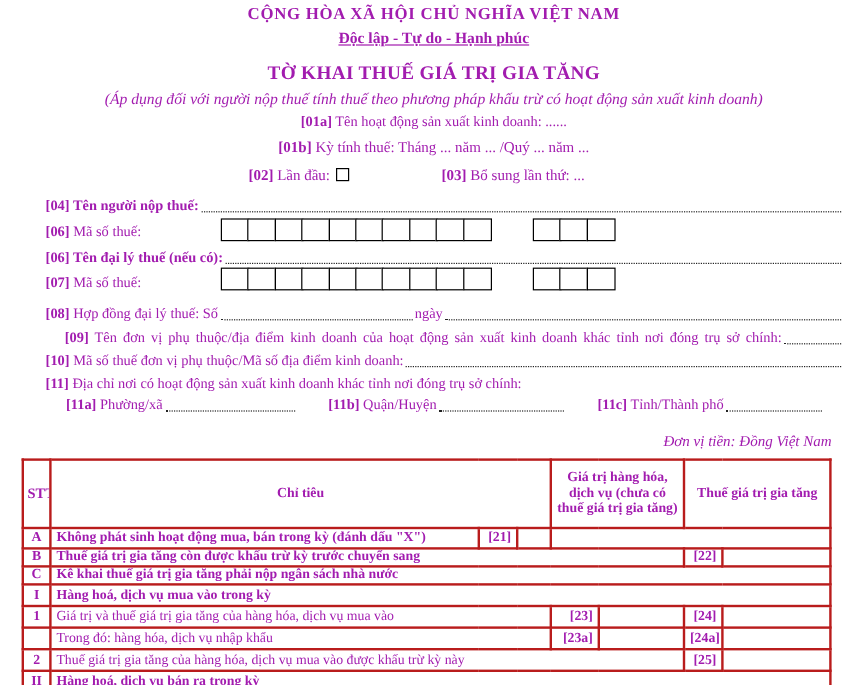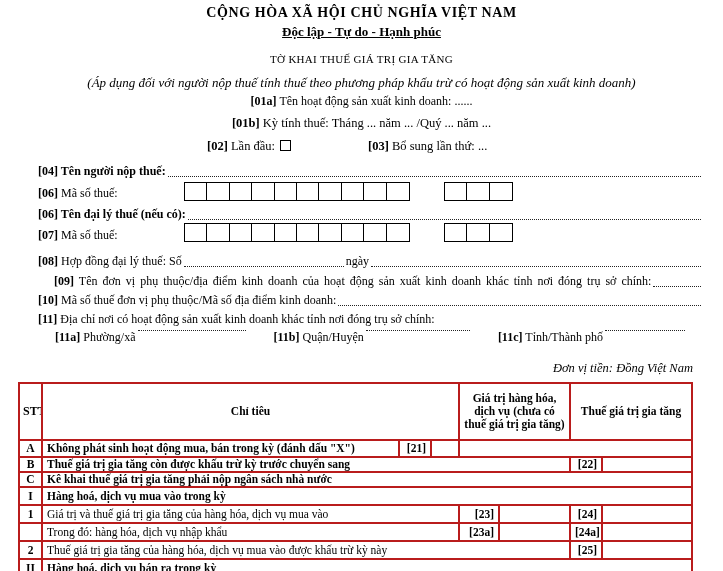"CỘNG HÒA XÃ HỘI CHỦ" #page { color: #000000 -> #a21caf }
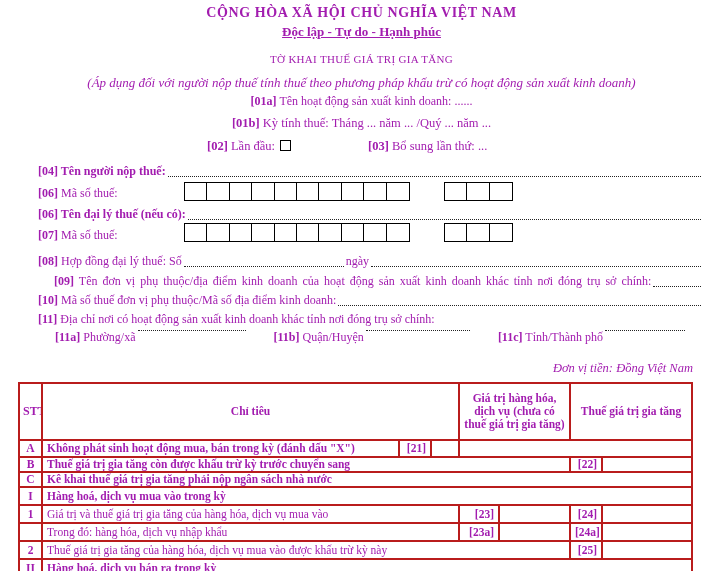"TỜ KHAI THUẾ GIÁ TRỊ" .form-title { font-size: 11px -> 16px; font-weight: normal -> bold }
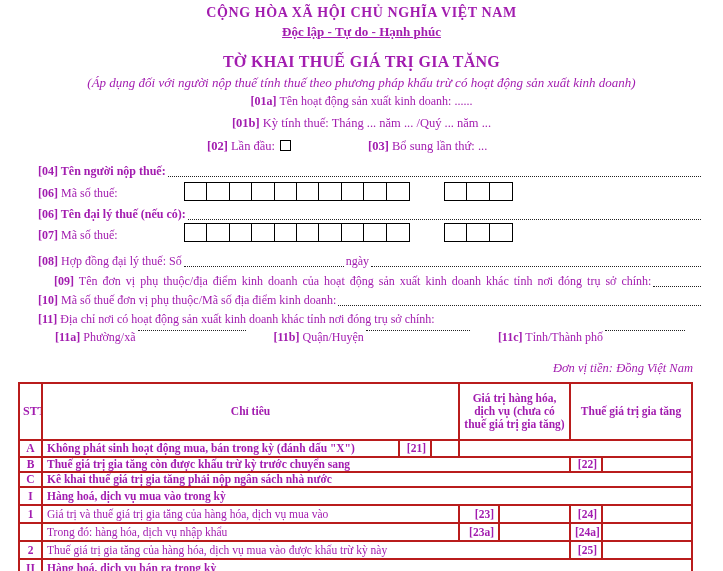"[11a] Phường/xã" .line-11abc { align-items: none -> flex-end }
